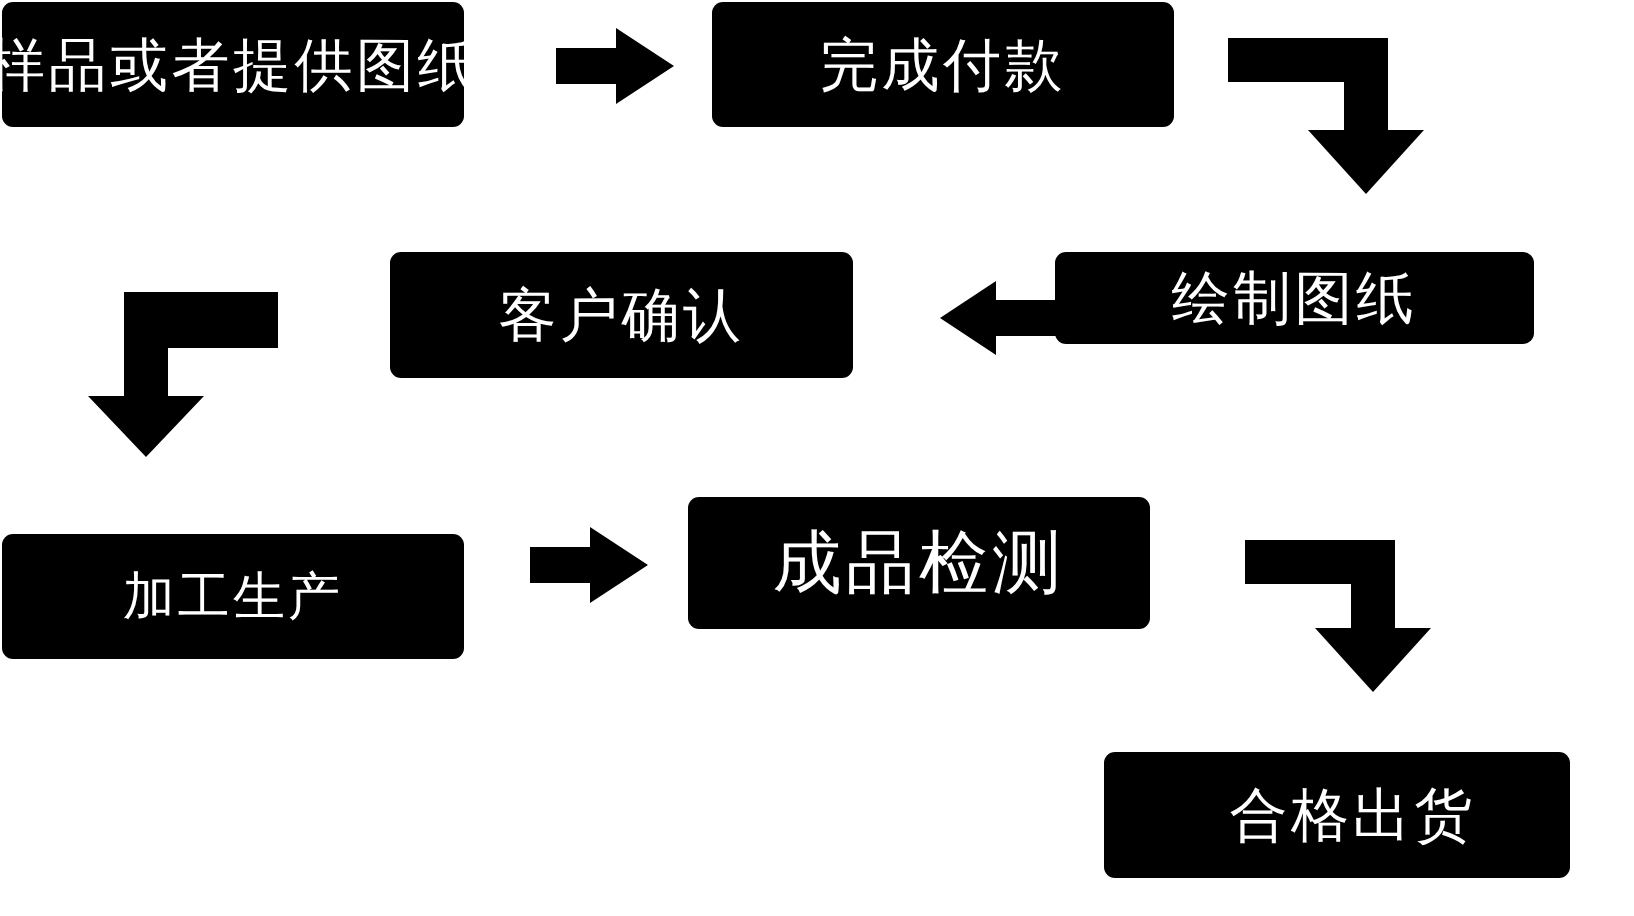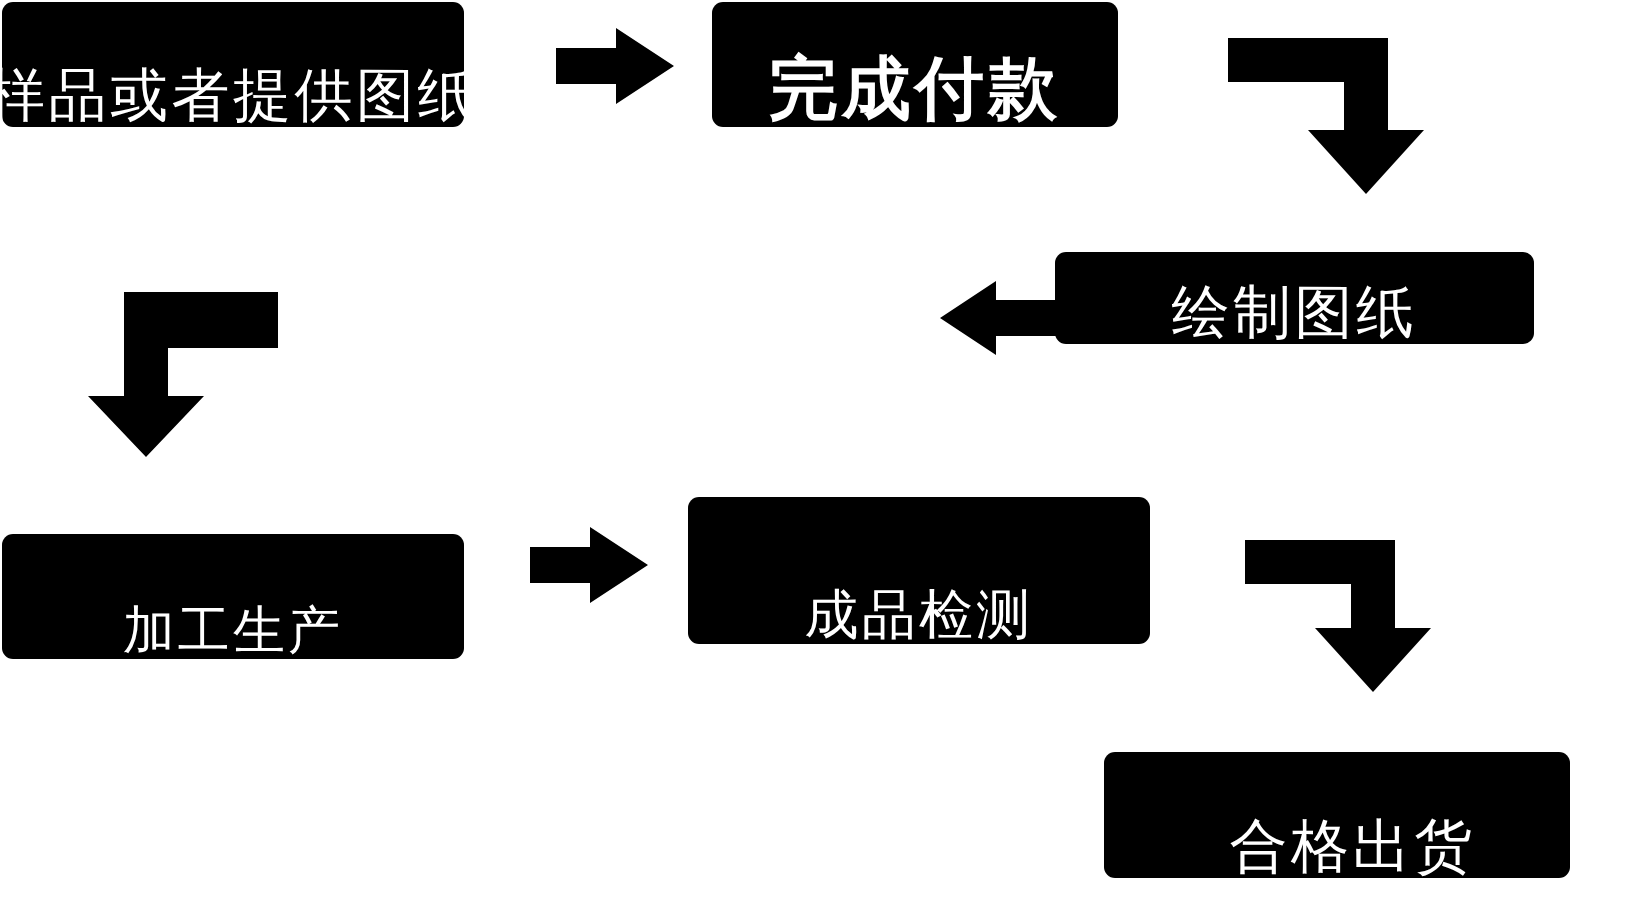"样品或者提供图纸" .node { align-items: flex-end -> center }
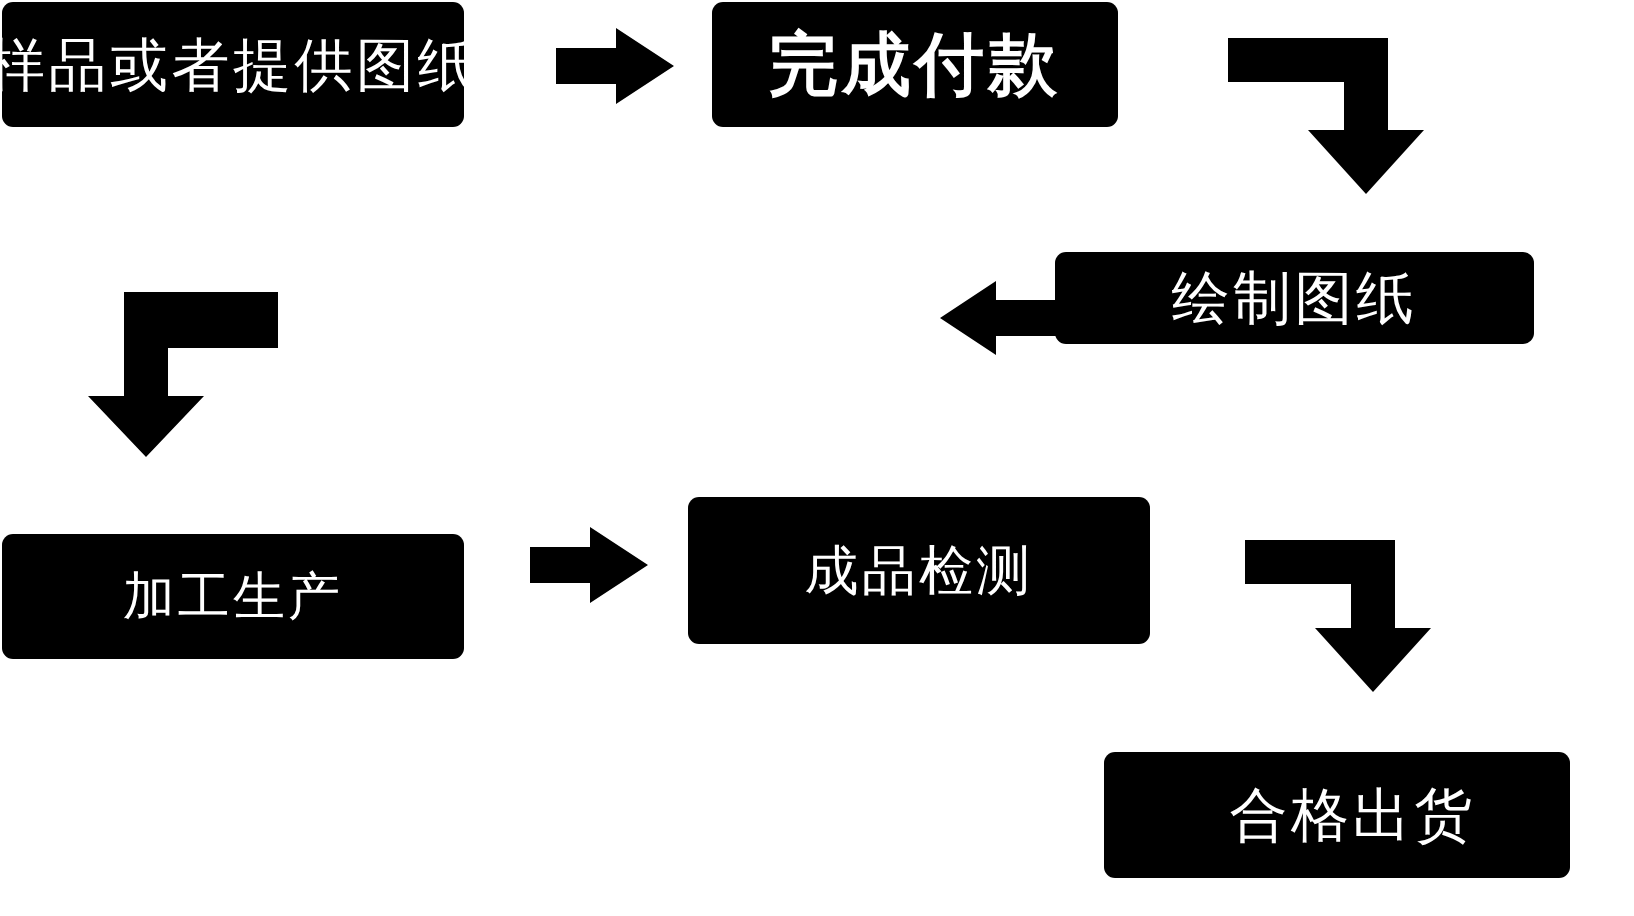"完成付款" div.node { font-size: 69px -> 58px; font-weight: bold -> none; width: 406px -> 462px }
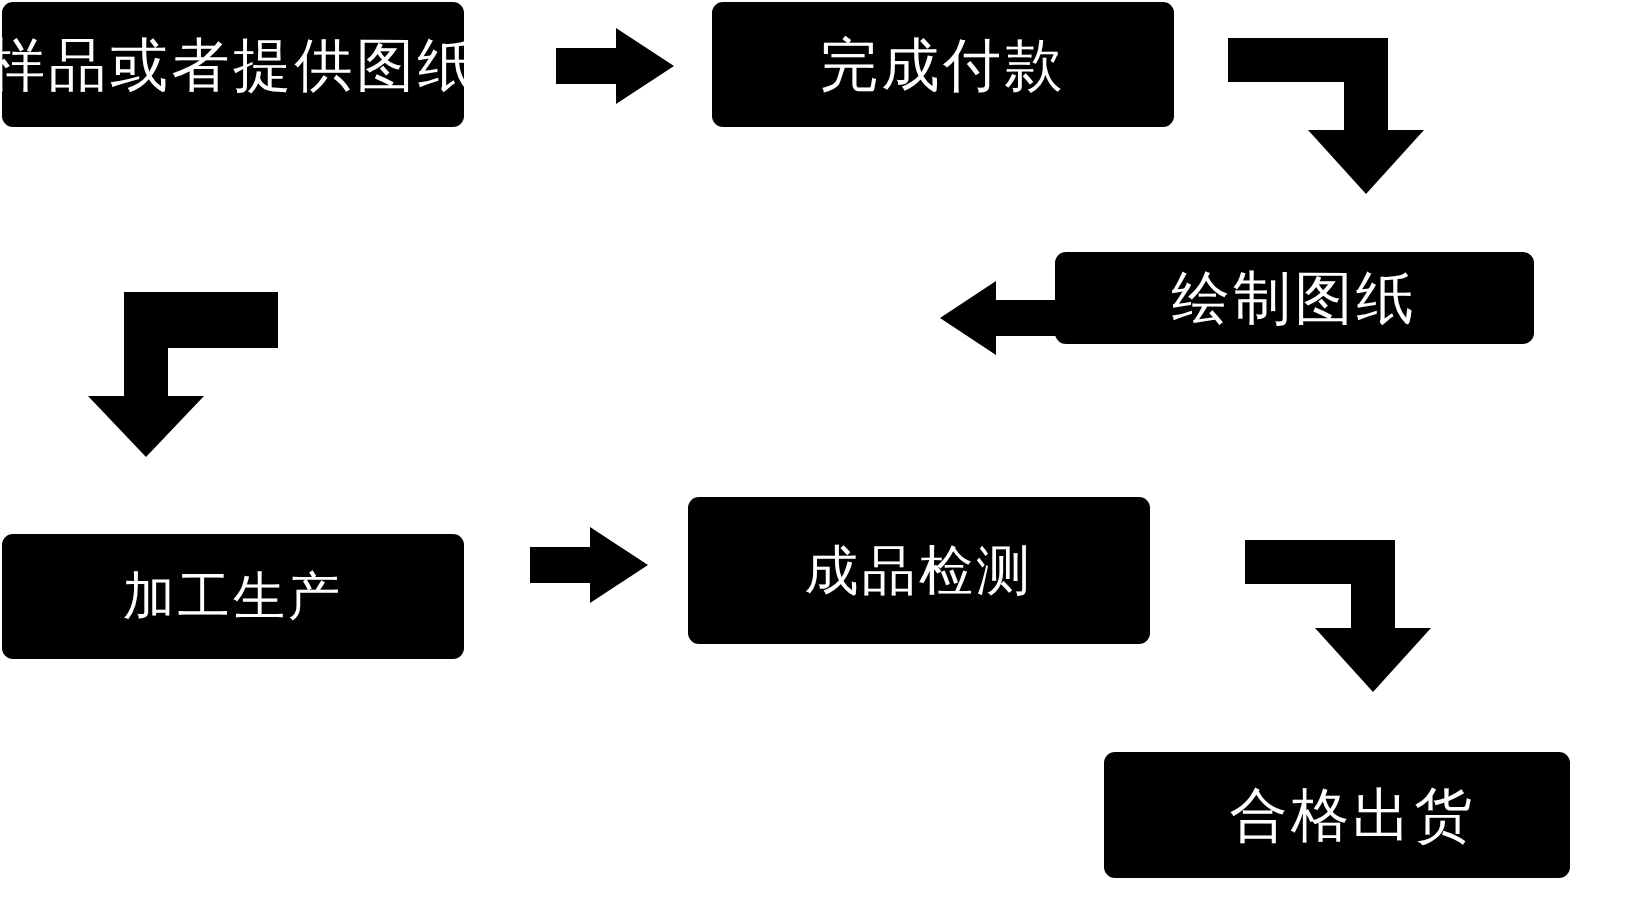"客户确认" div.node { html: none -> <div> <span>客户确认</span> </div> }
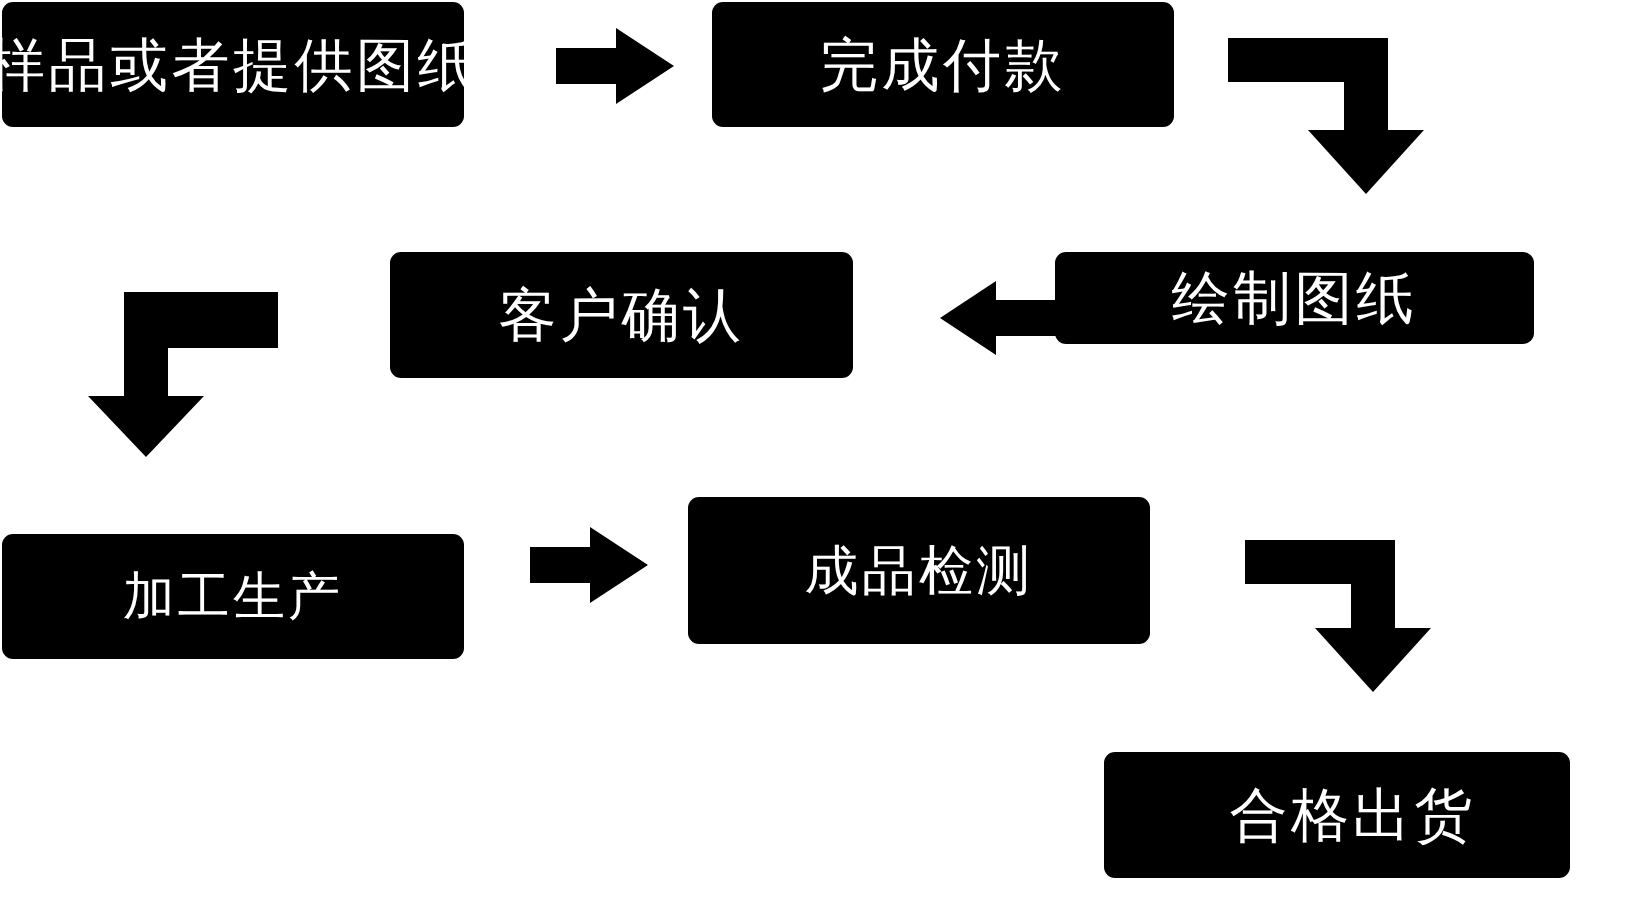"成品检测" div.node { font-size: 54px -> 69px; height: 147px -> 132px }
